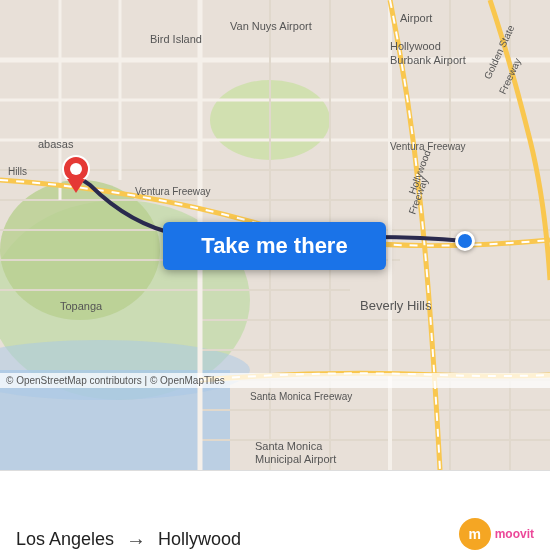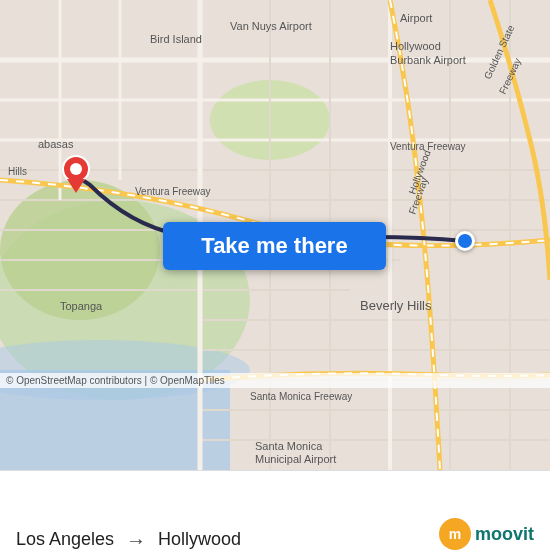"moovit" .moovit-text { color: #0f766e -> #ec4899; font-size: 18px -> 12px }
